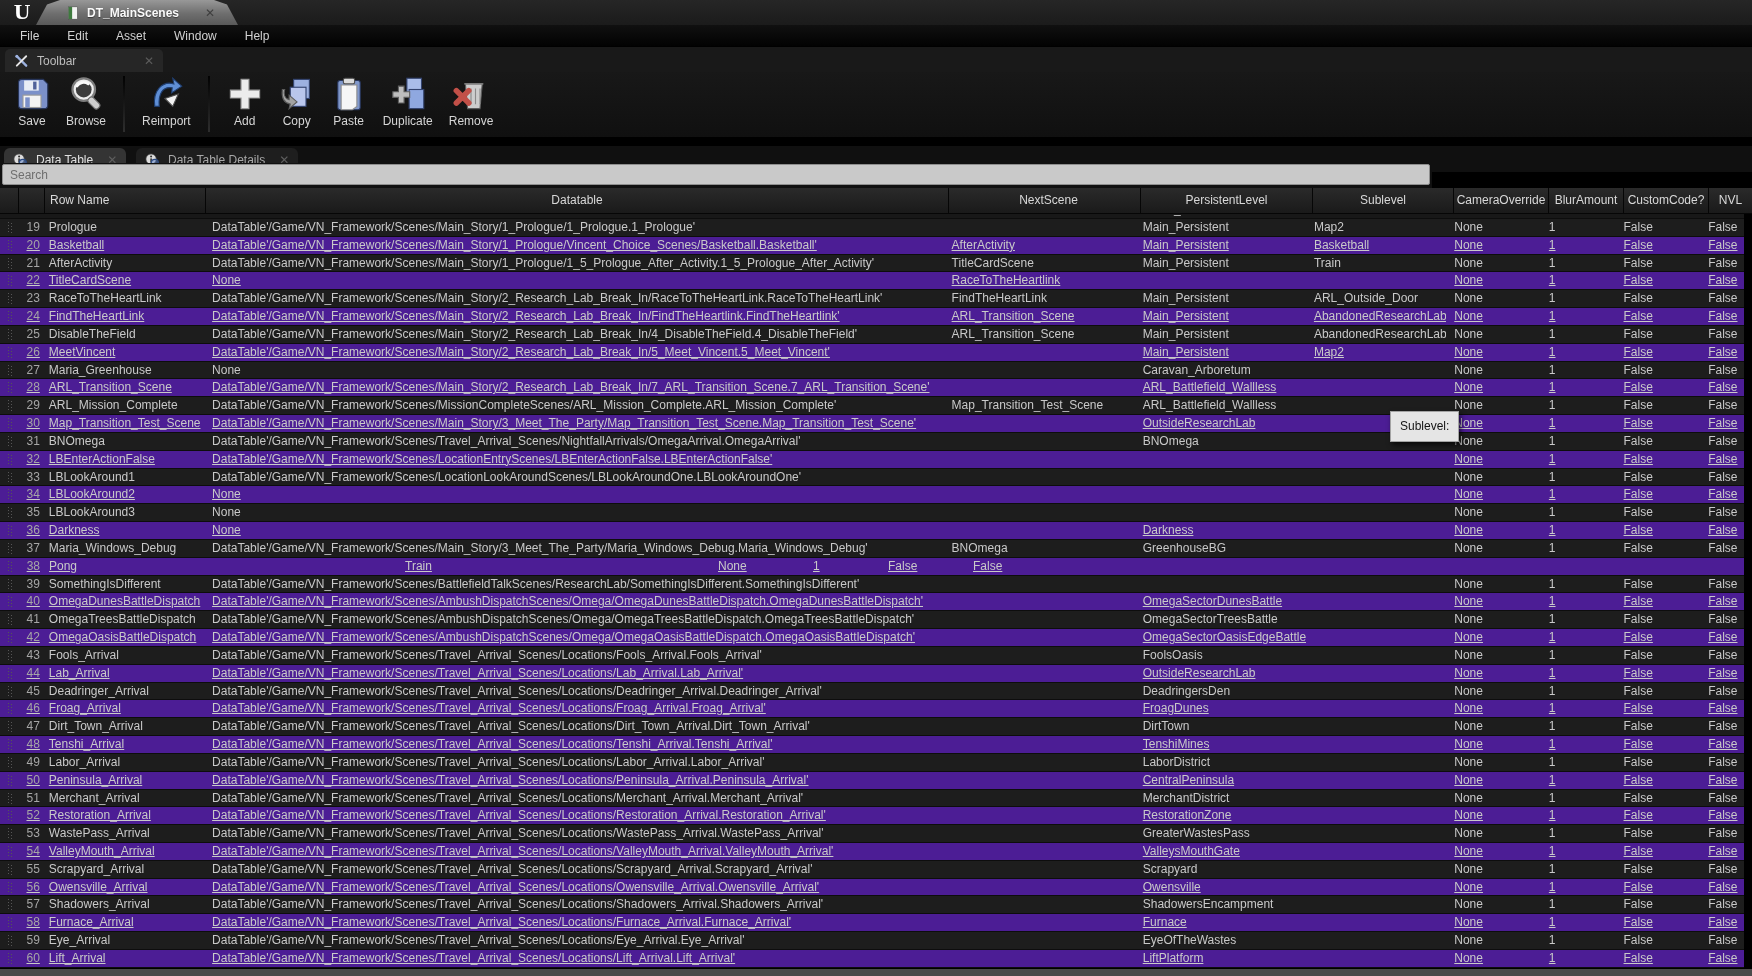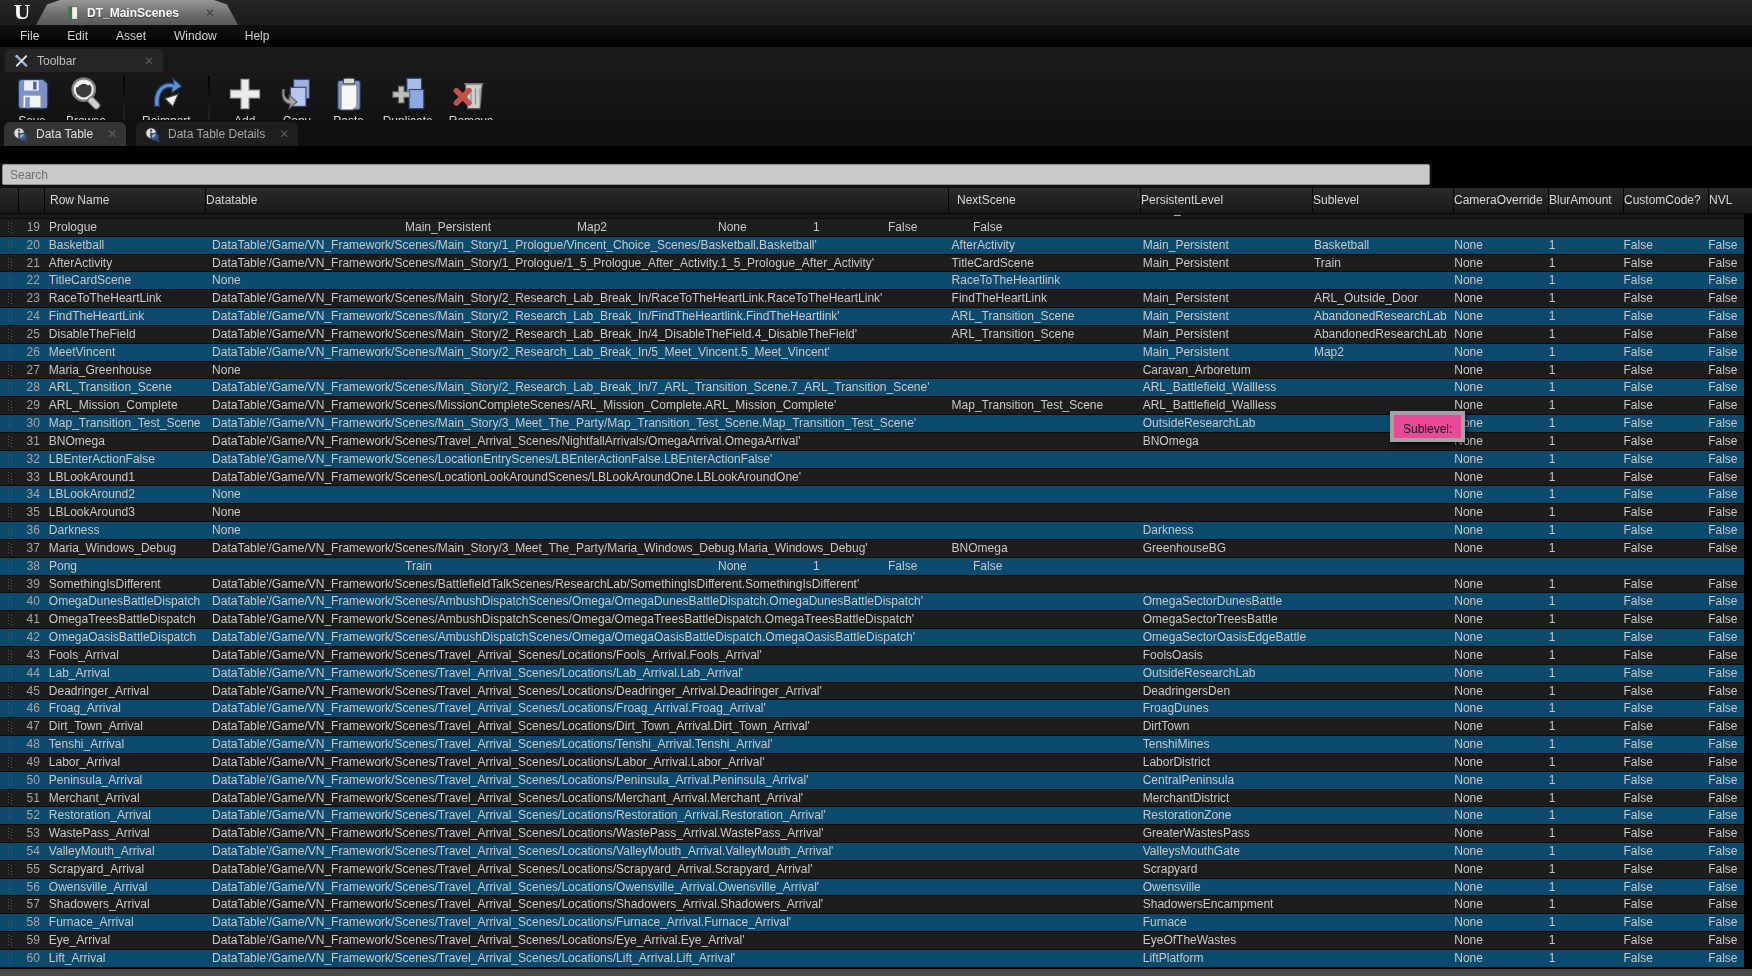"Data Table" .docstrip { top: 120px -> 146px }
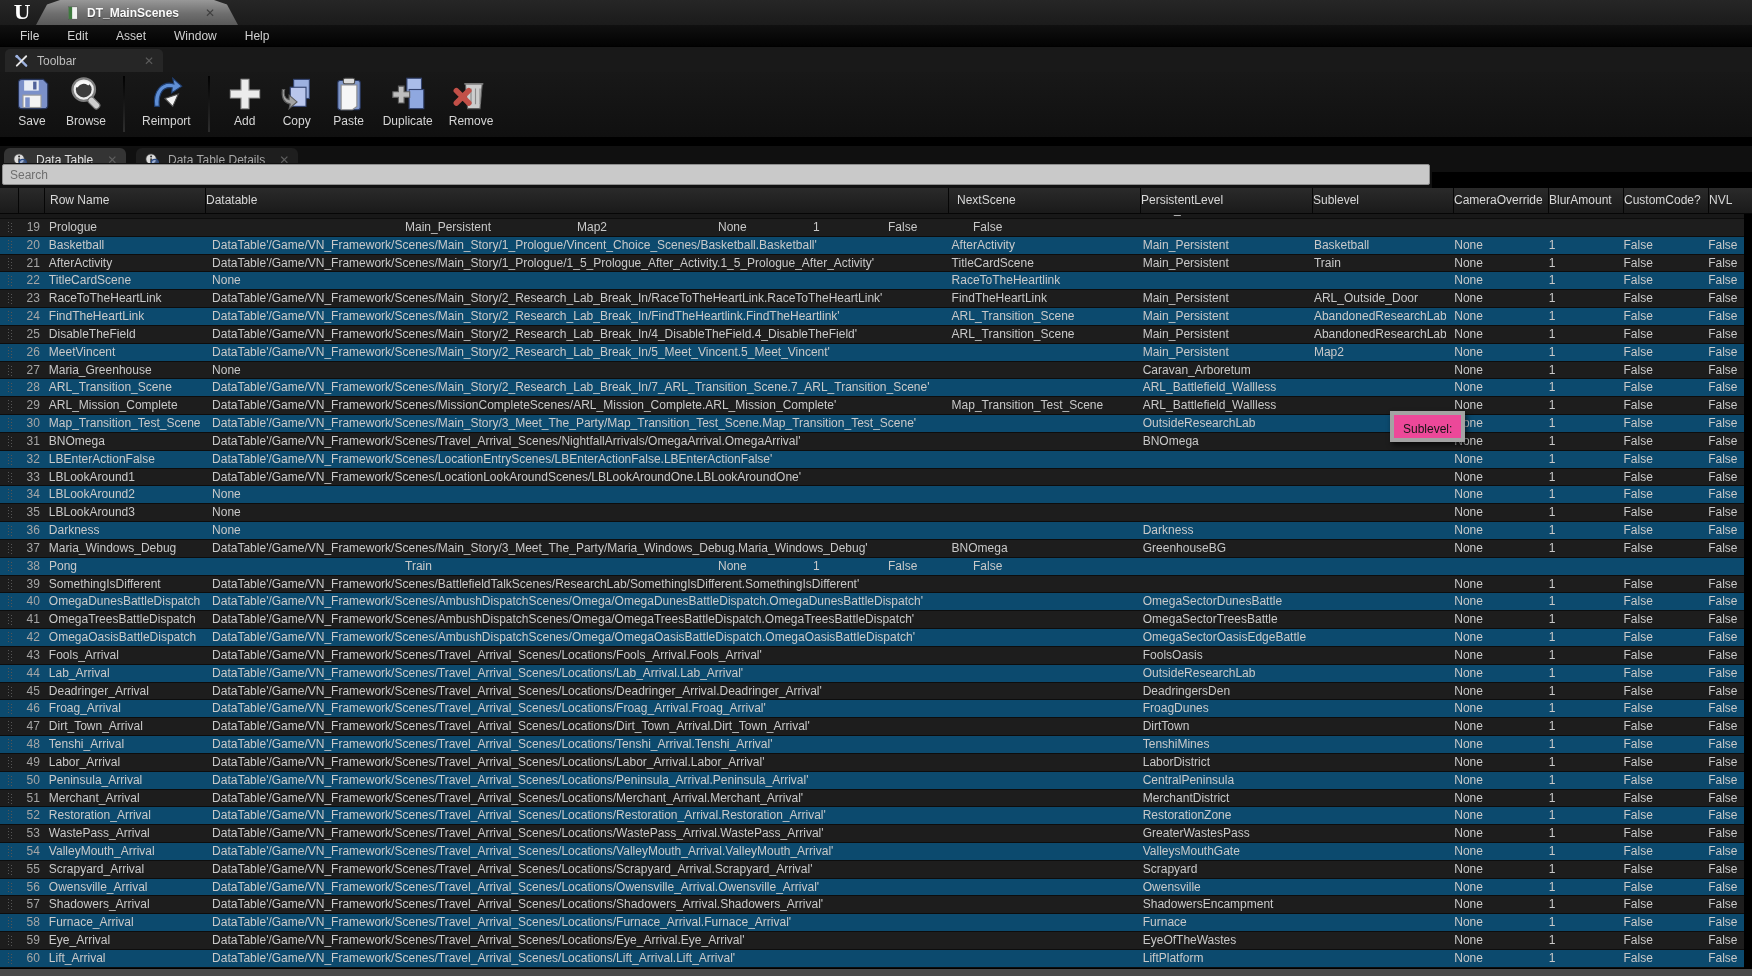"Datatable" .hc { text-align: none -> center }
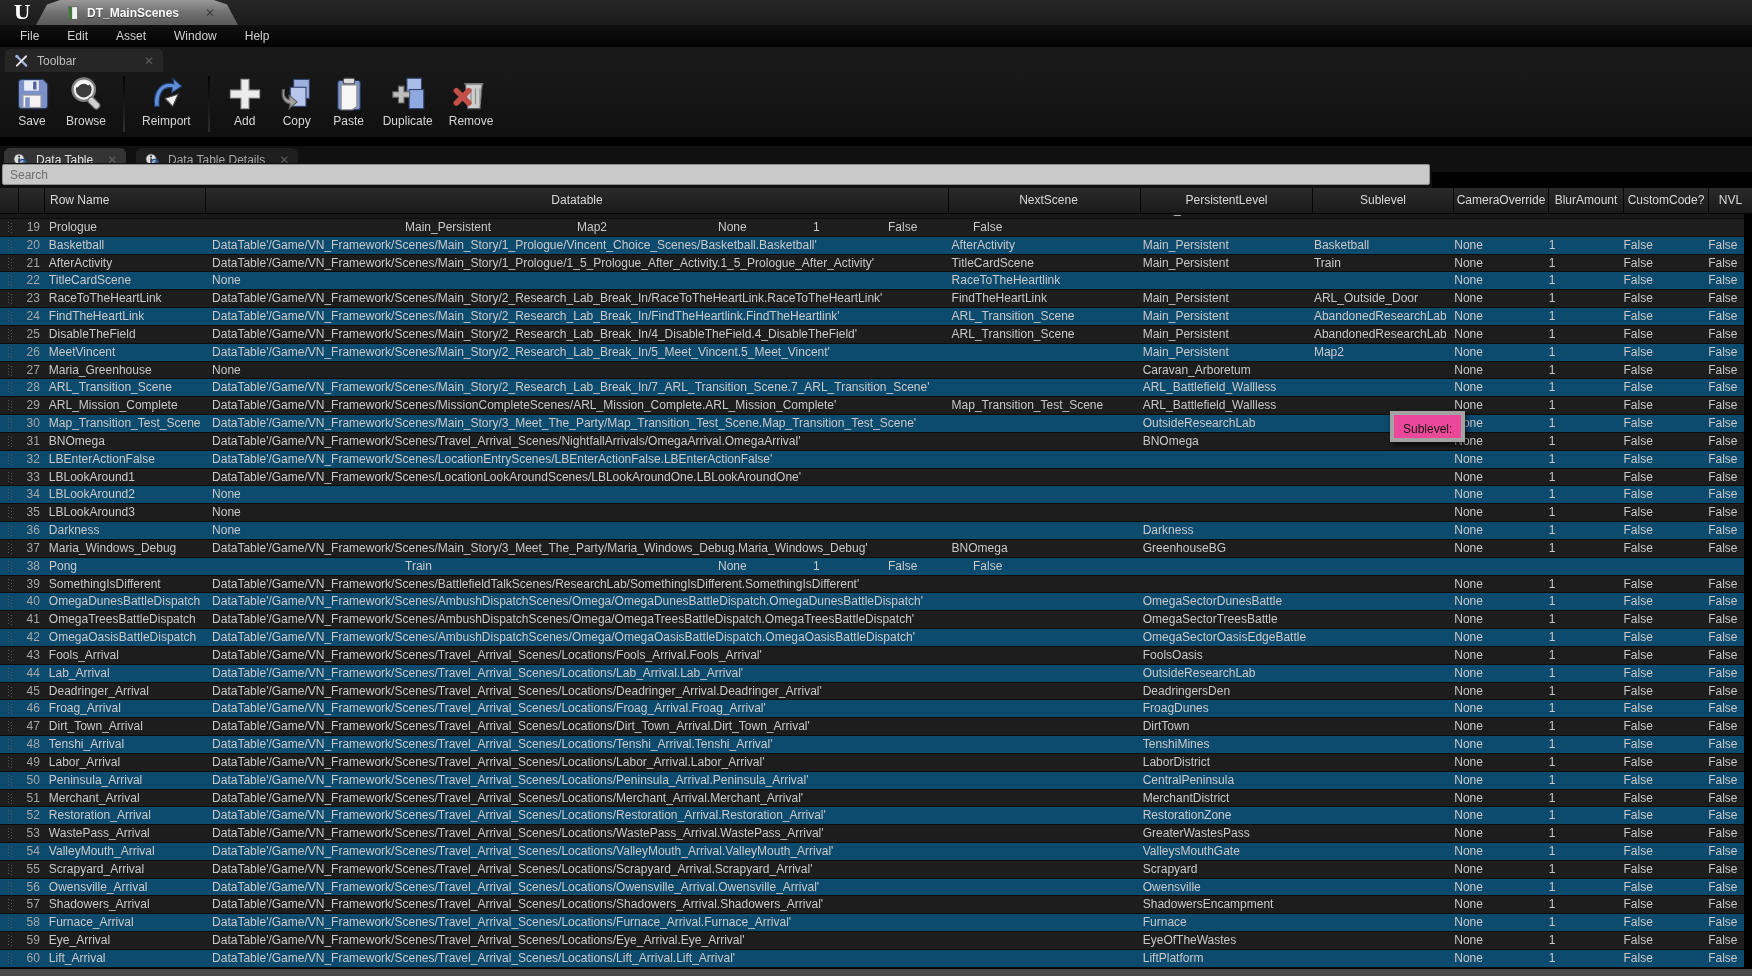"DataTable'/Game/VN_Framework/Scenes/Main_Story/1_Prologue/1_Prol" div.cell { html: none -> <div>DataTable'/Game/VN_Framework/Scenes/Main_Story/1_Prologue/1_Prologue.1_Prologue'</div> }
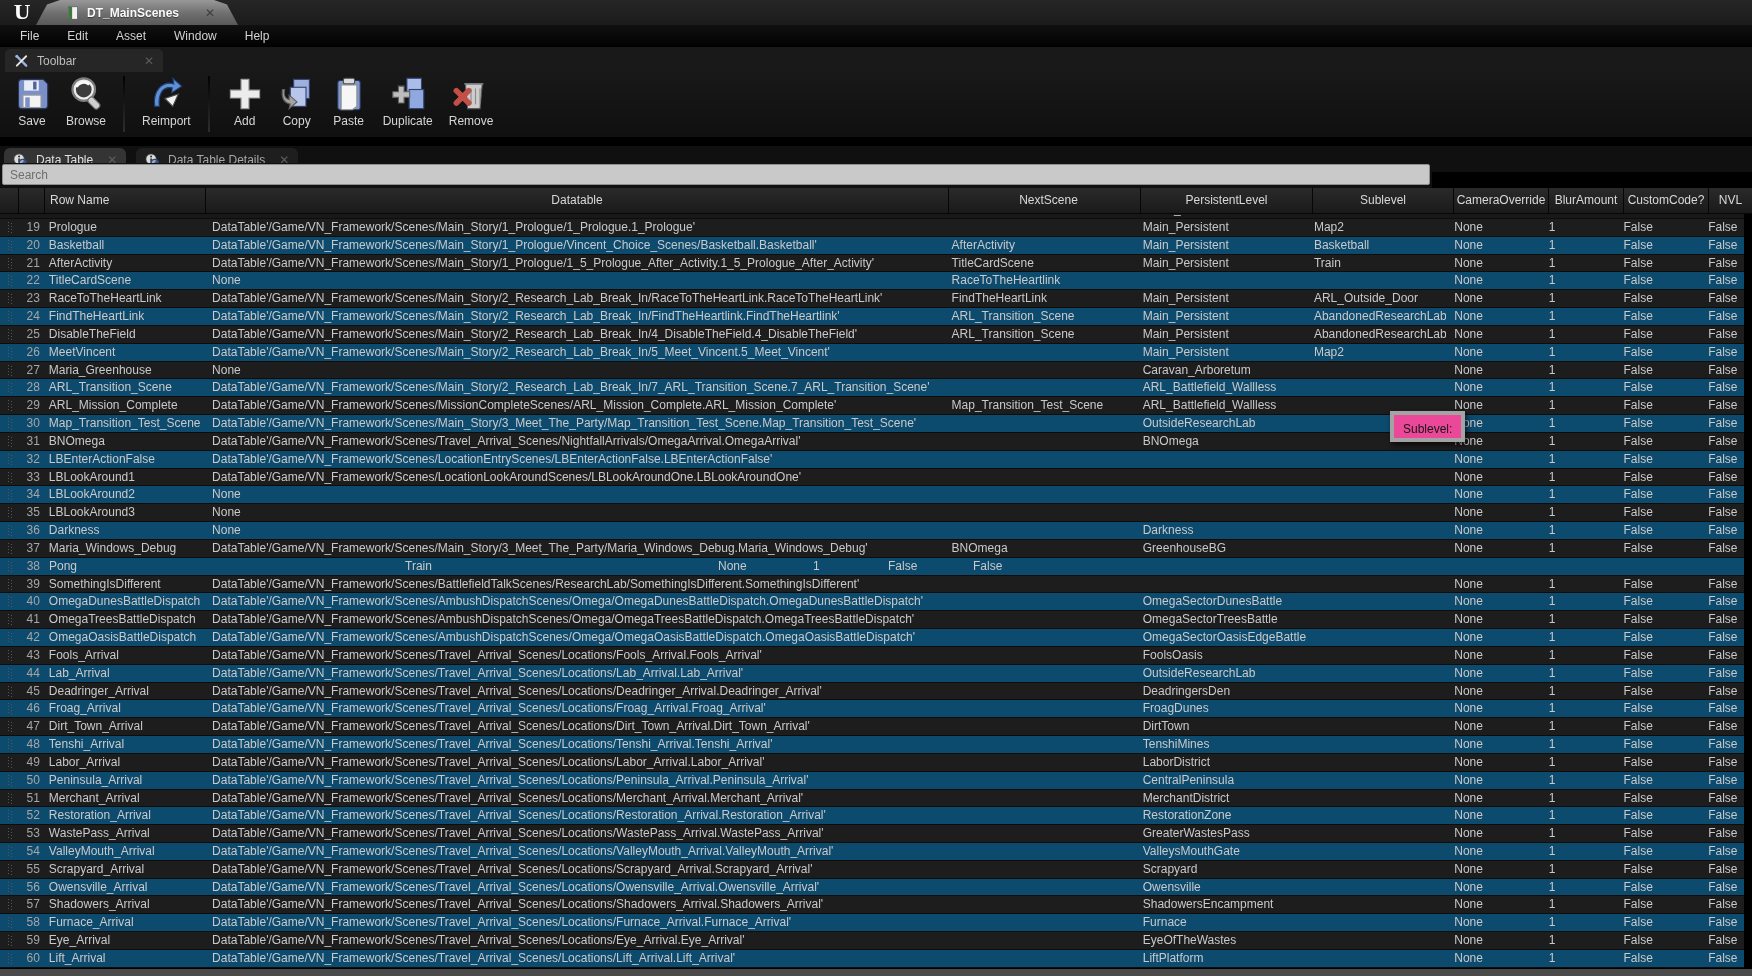"20" .trow.even { background: #0c4a6e -> #4c1d95; text-decoration: none -> underline }
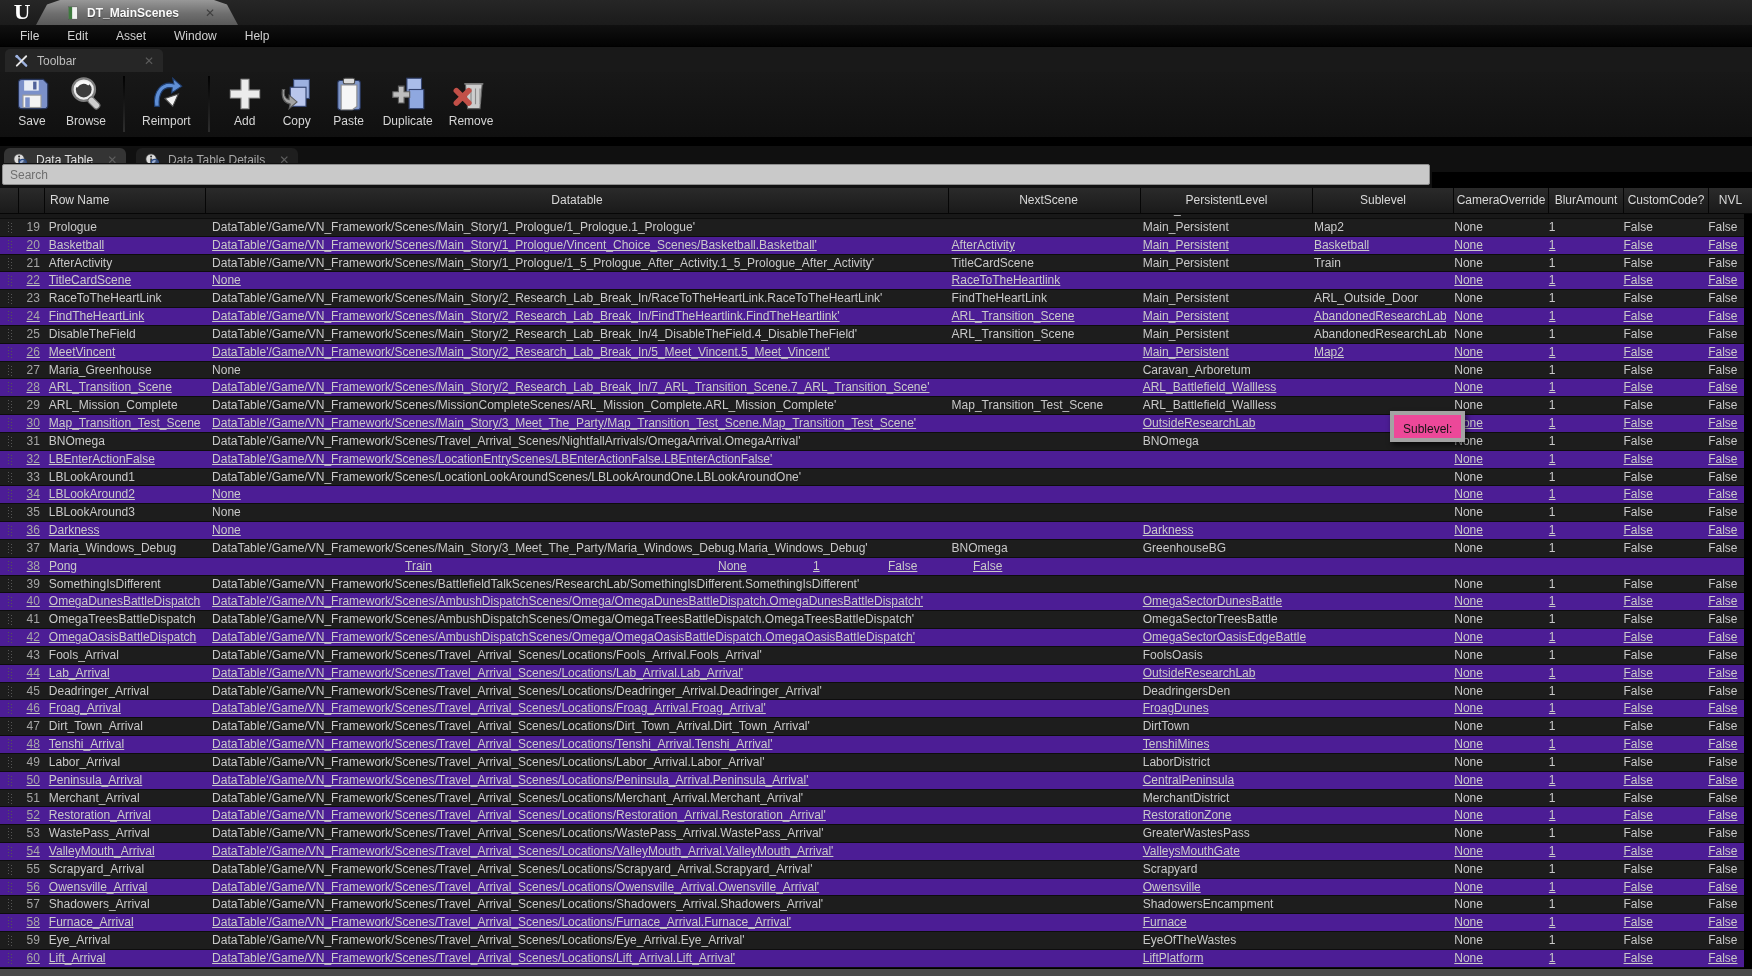"Sublevel:" .tooltip { background: #ec4899 -> #e5e5e5; border: 4px solid #a3a3a3 -> 1px solid #a3a3a3 }
